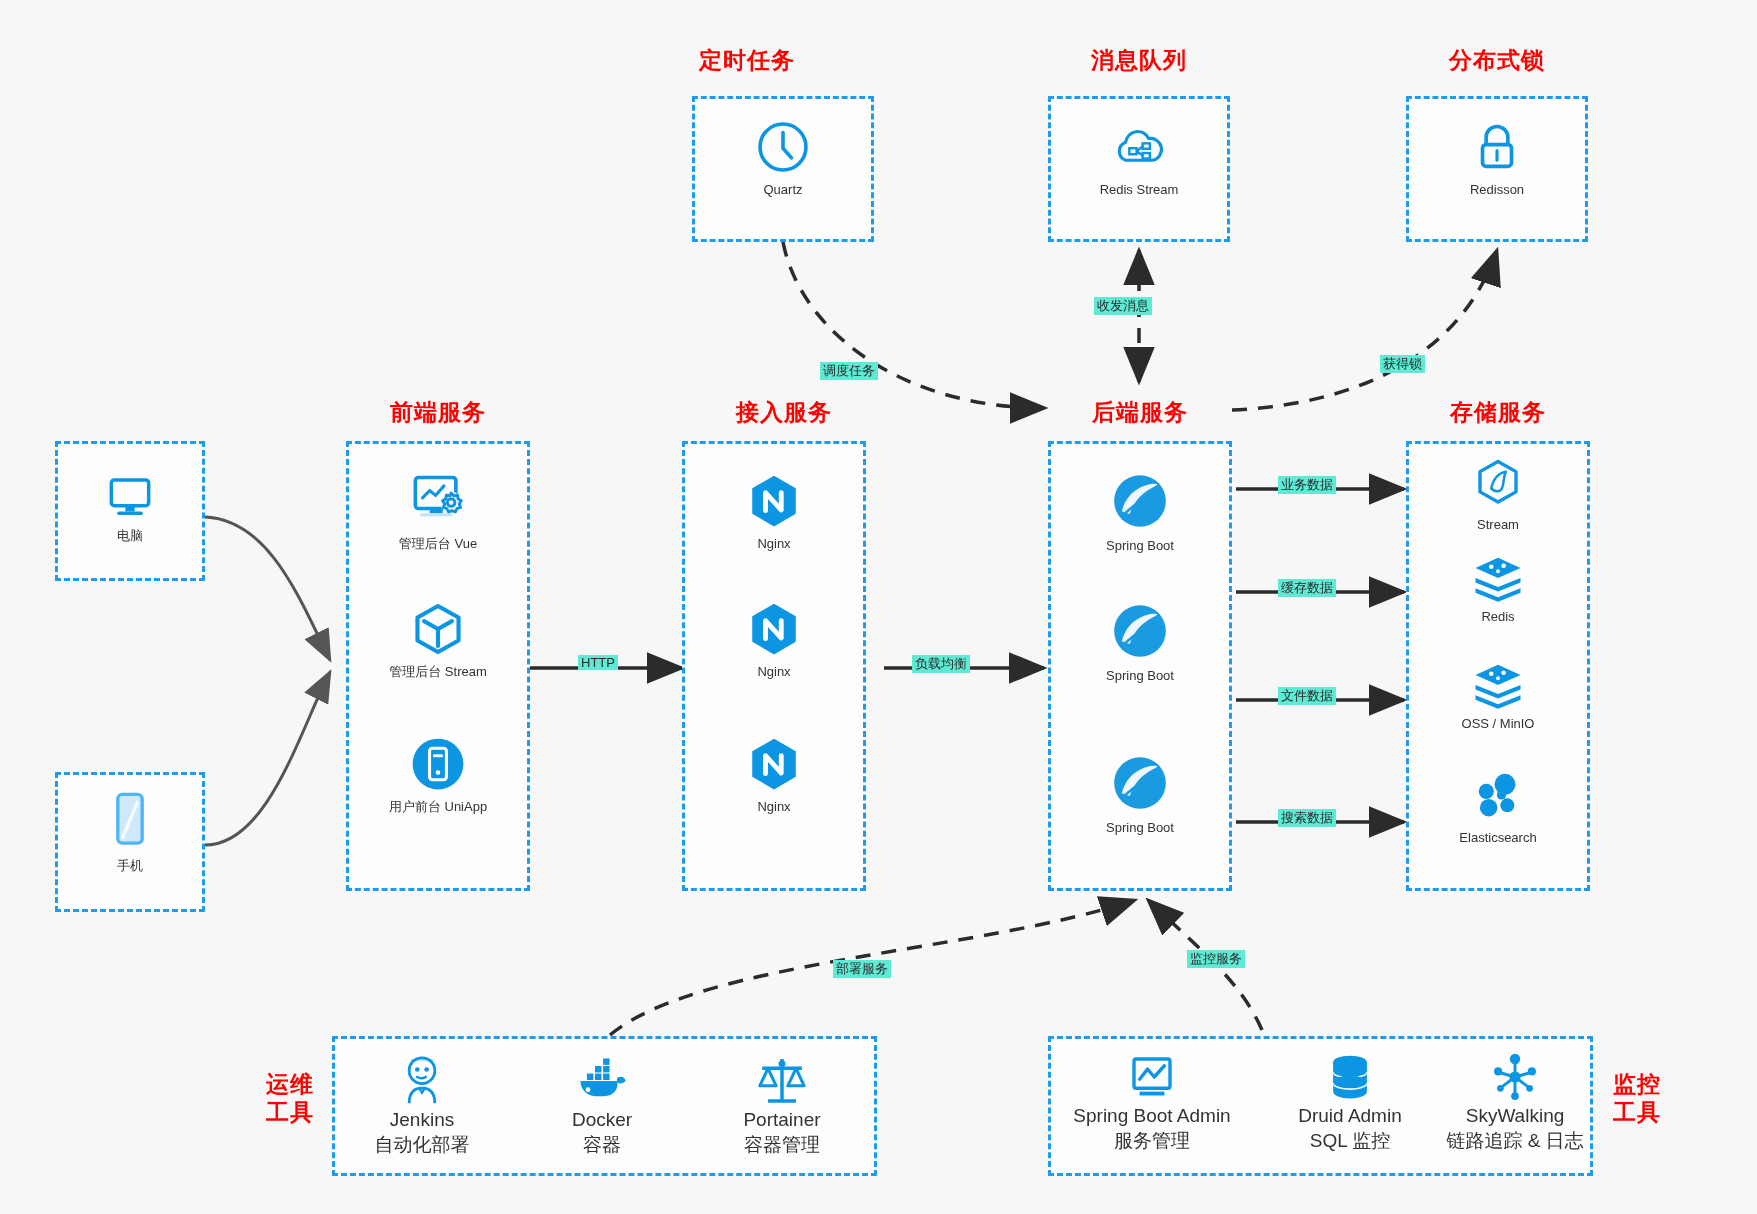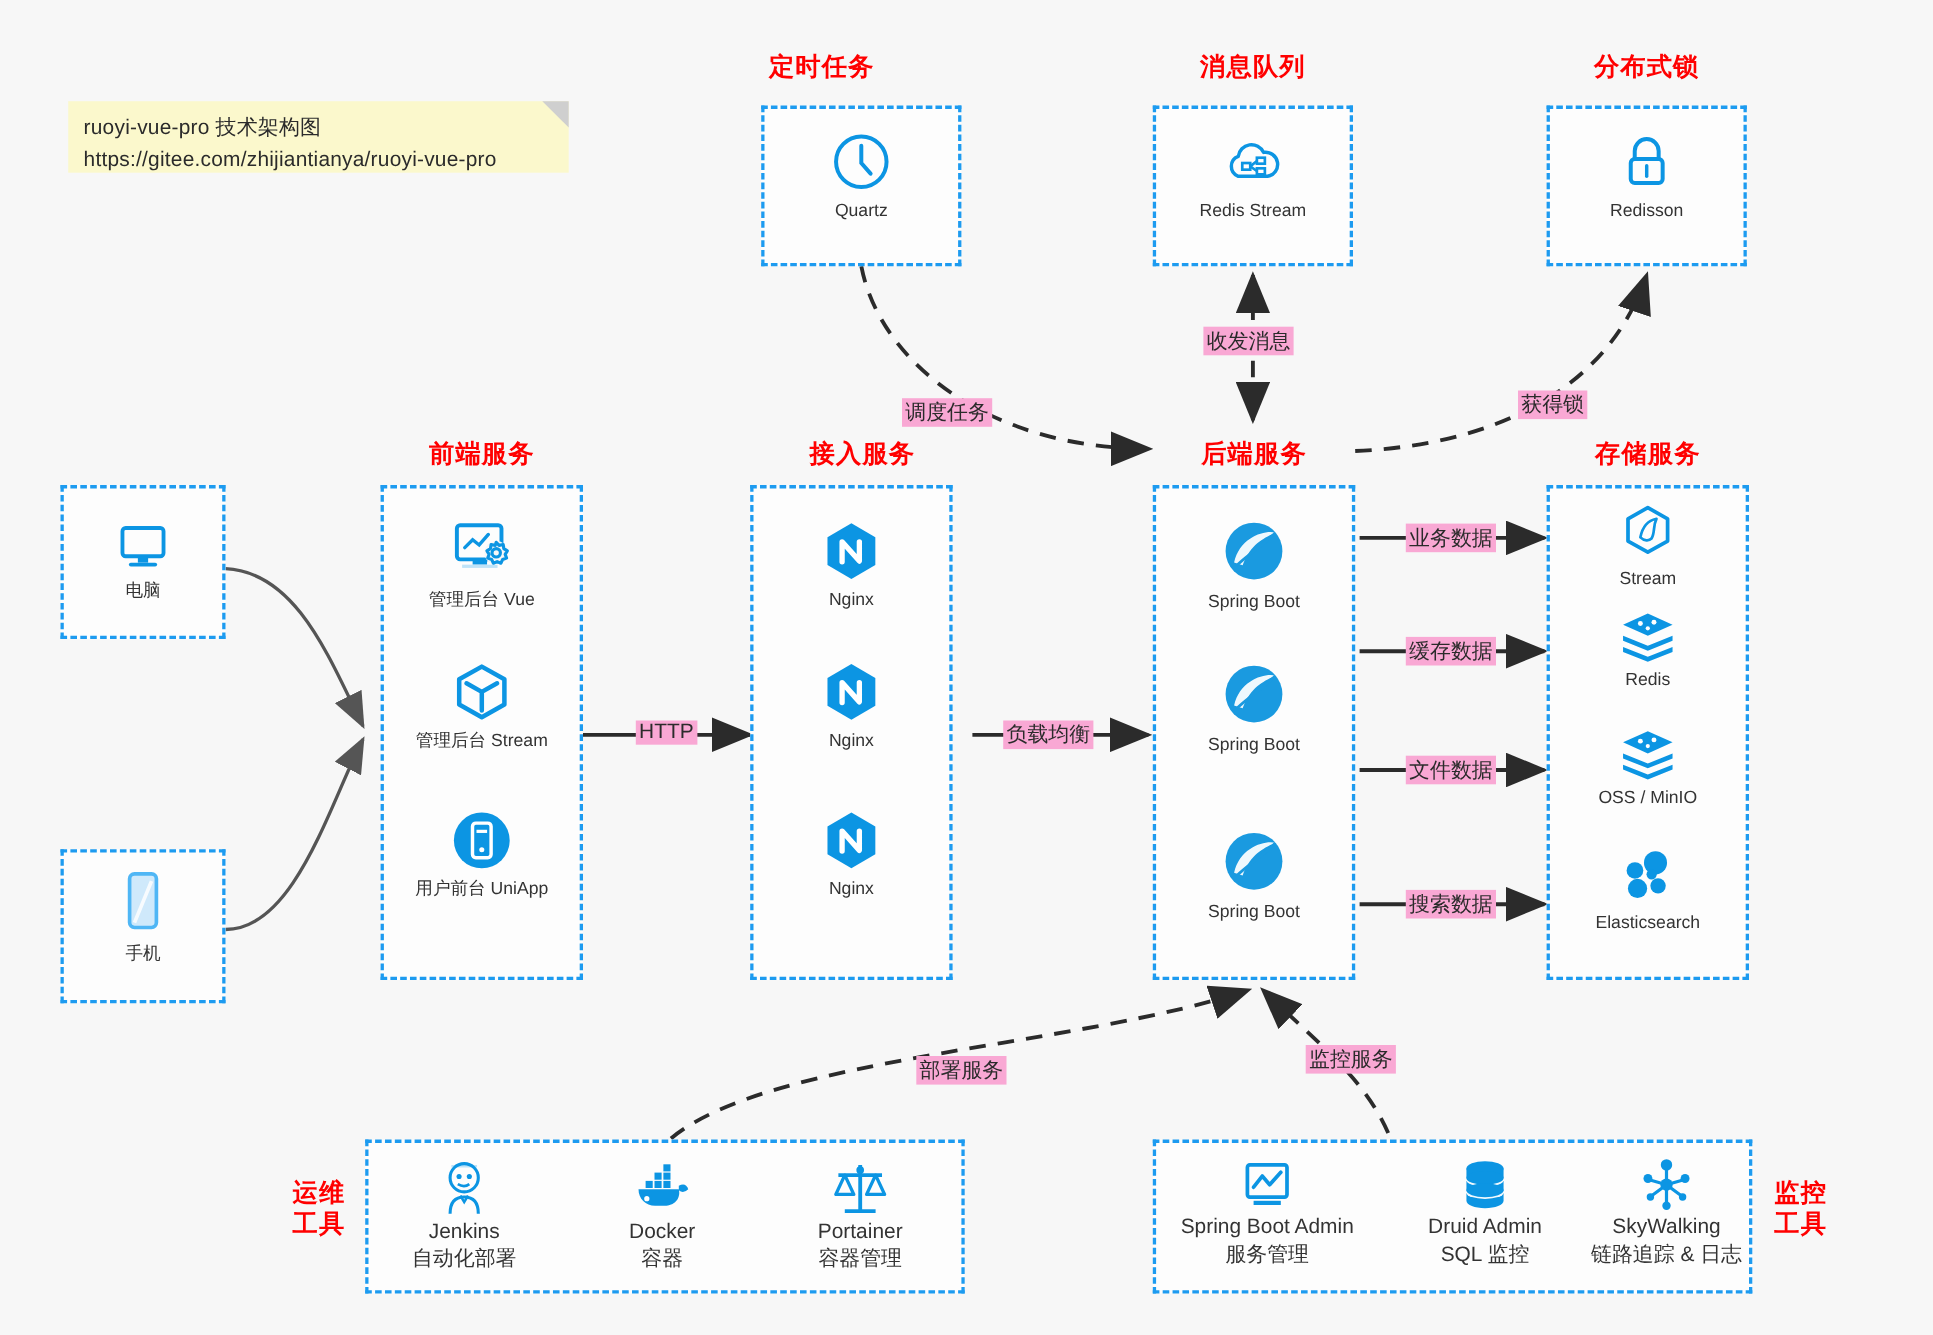"ruoyi-vue-pro 技术架构图" div.sticky { html: <div> <div></div> <div>ruoyi-vue-pro 技术架构图</div> <div>https://gitee.com/zhijiantianya/ruoyi-vue-pro</div> </div> -> none }
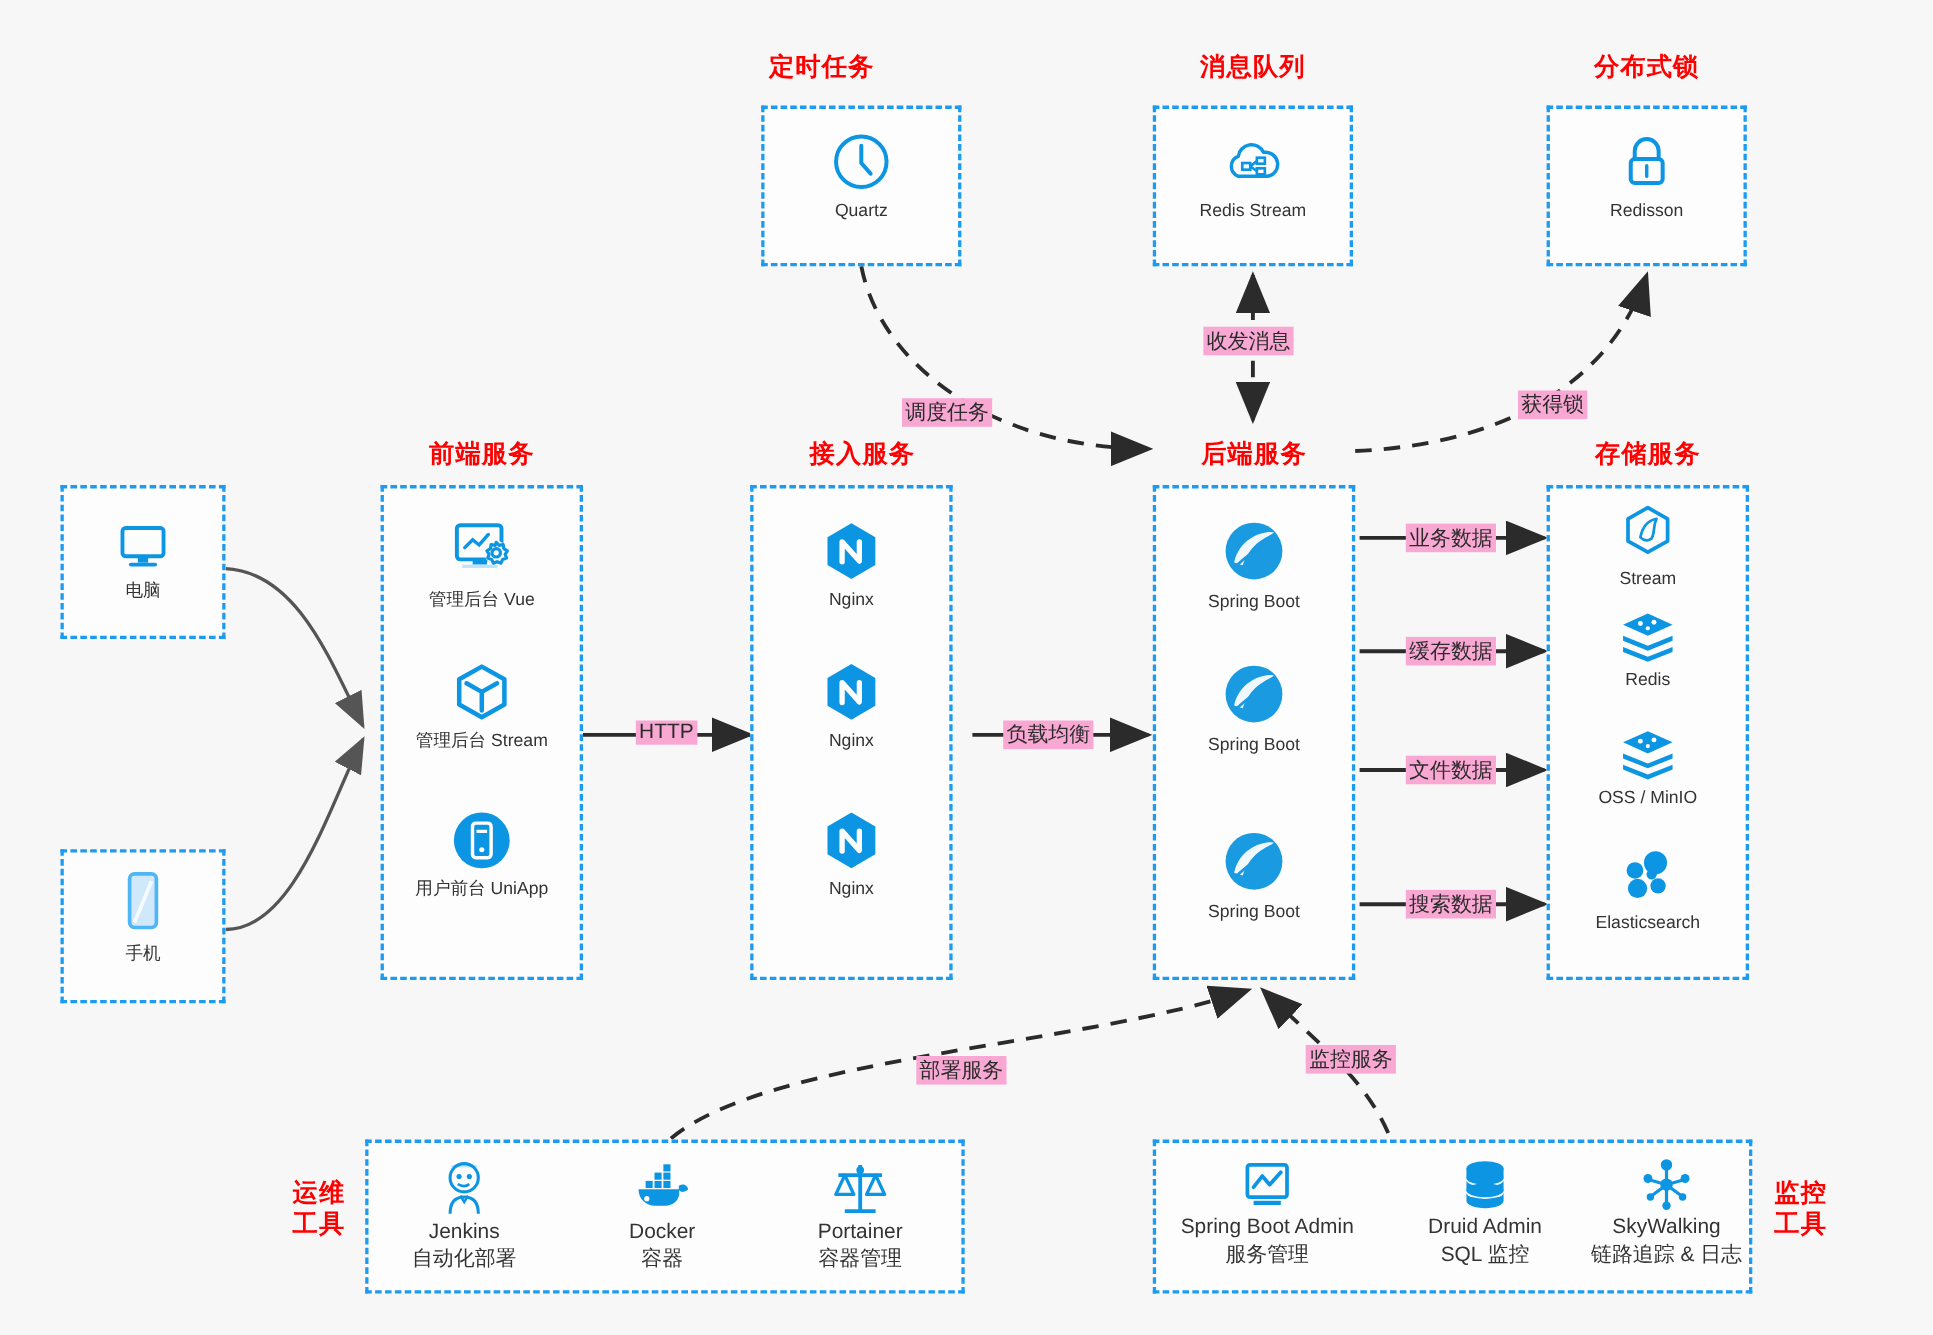"Quartz" .node .lbl { font-size: 16px -> 13px }
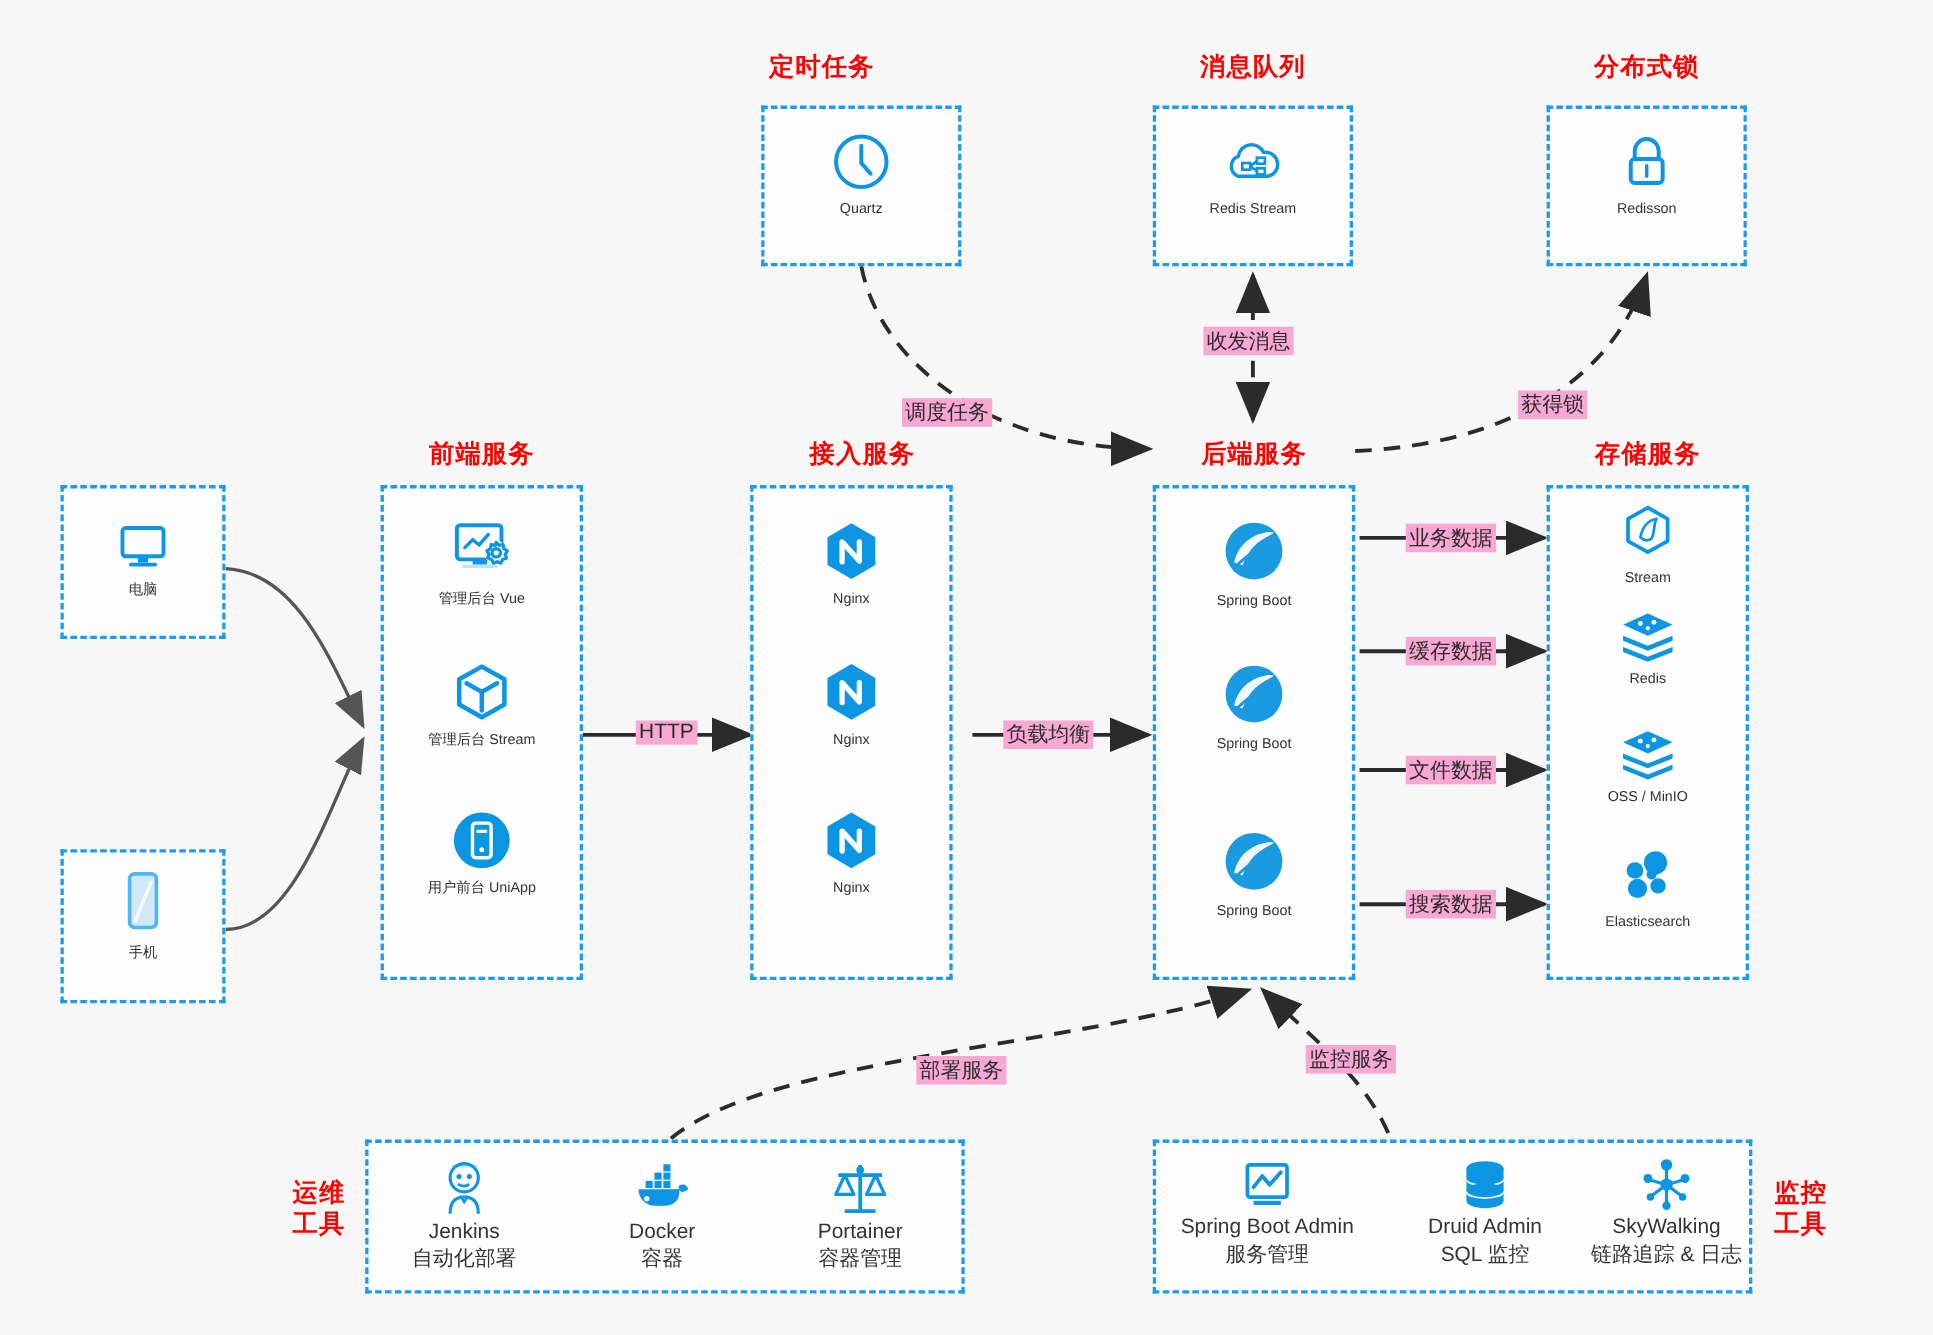"收发消息" .elabel { background: #f9a8d4 -> #5eead4; font-size: 19px -> 13px }
